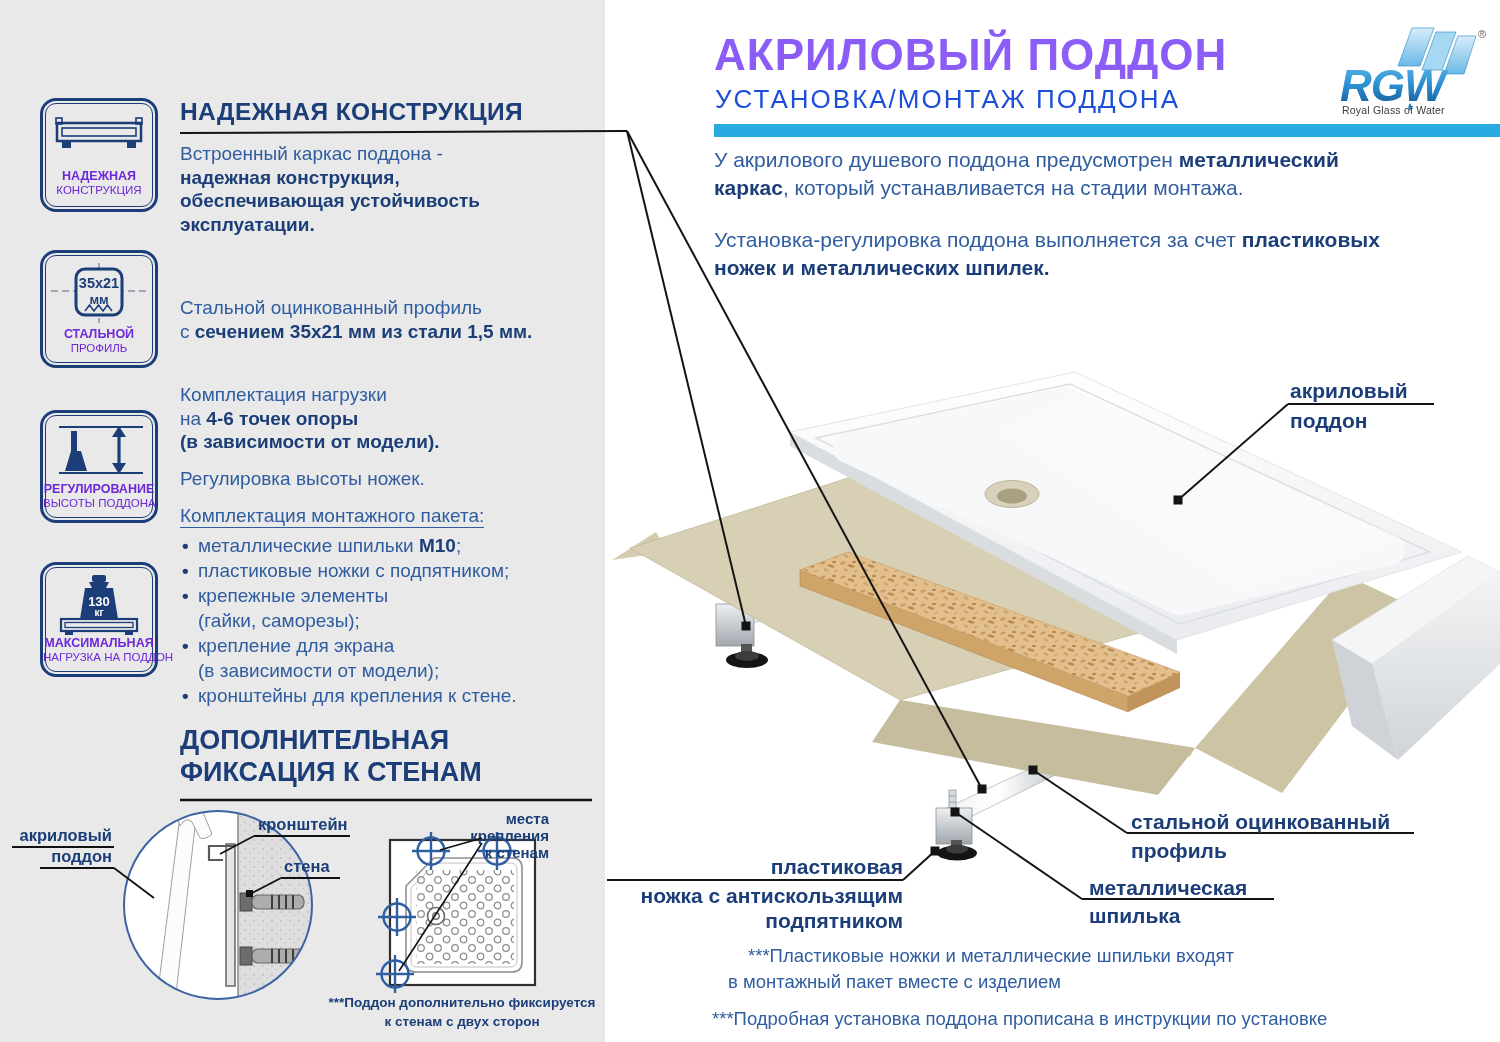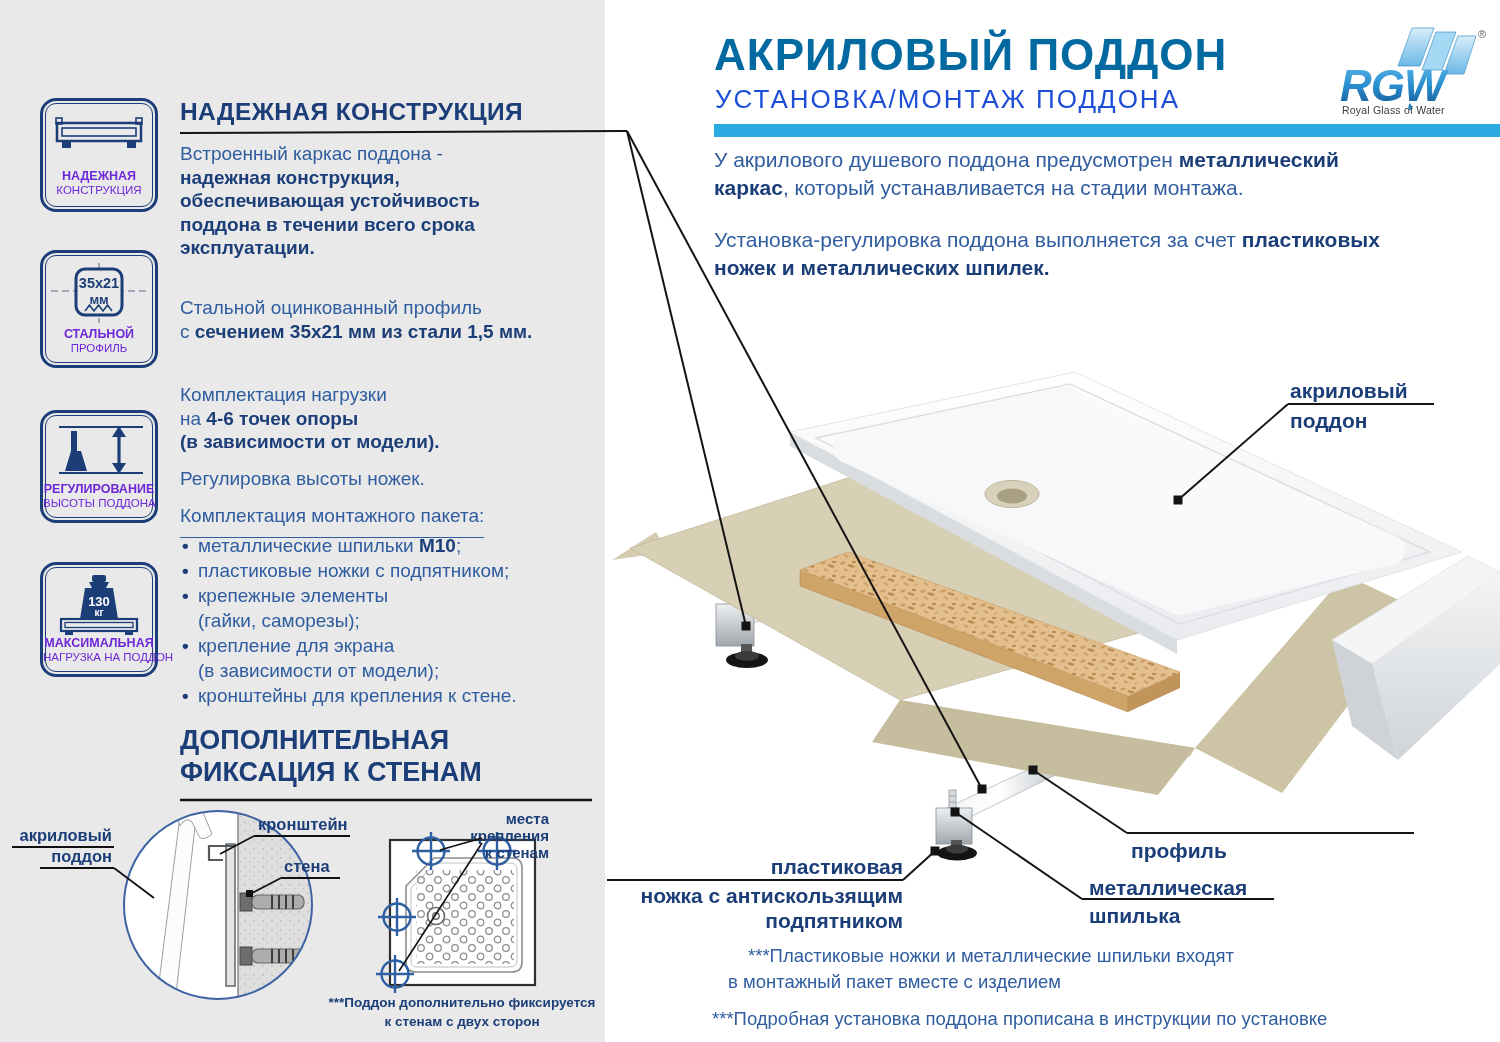"АКРИЛОВЫЙ ПОДДОН" .title { color: #0369a1 -> #8b5cf6 }
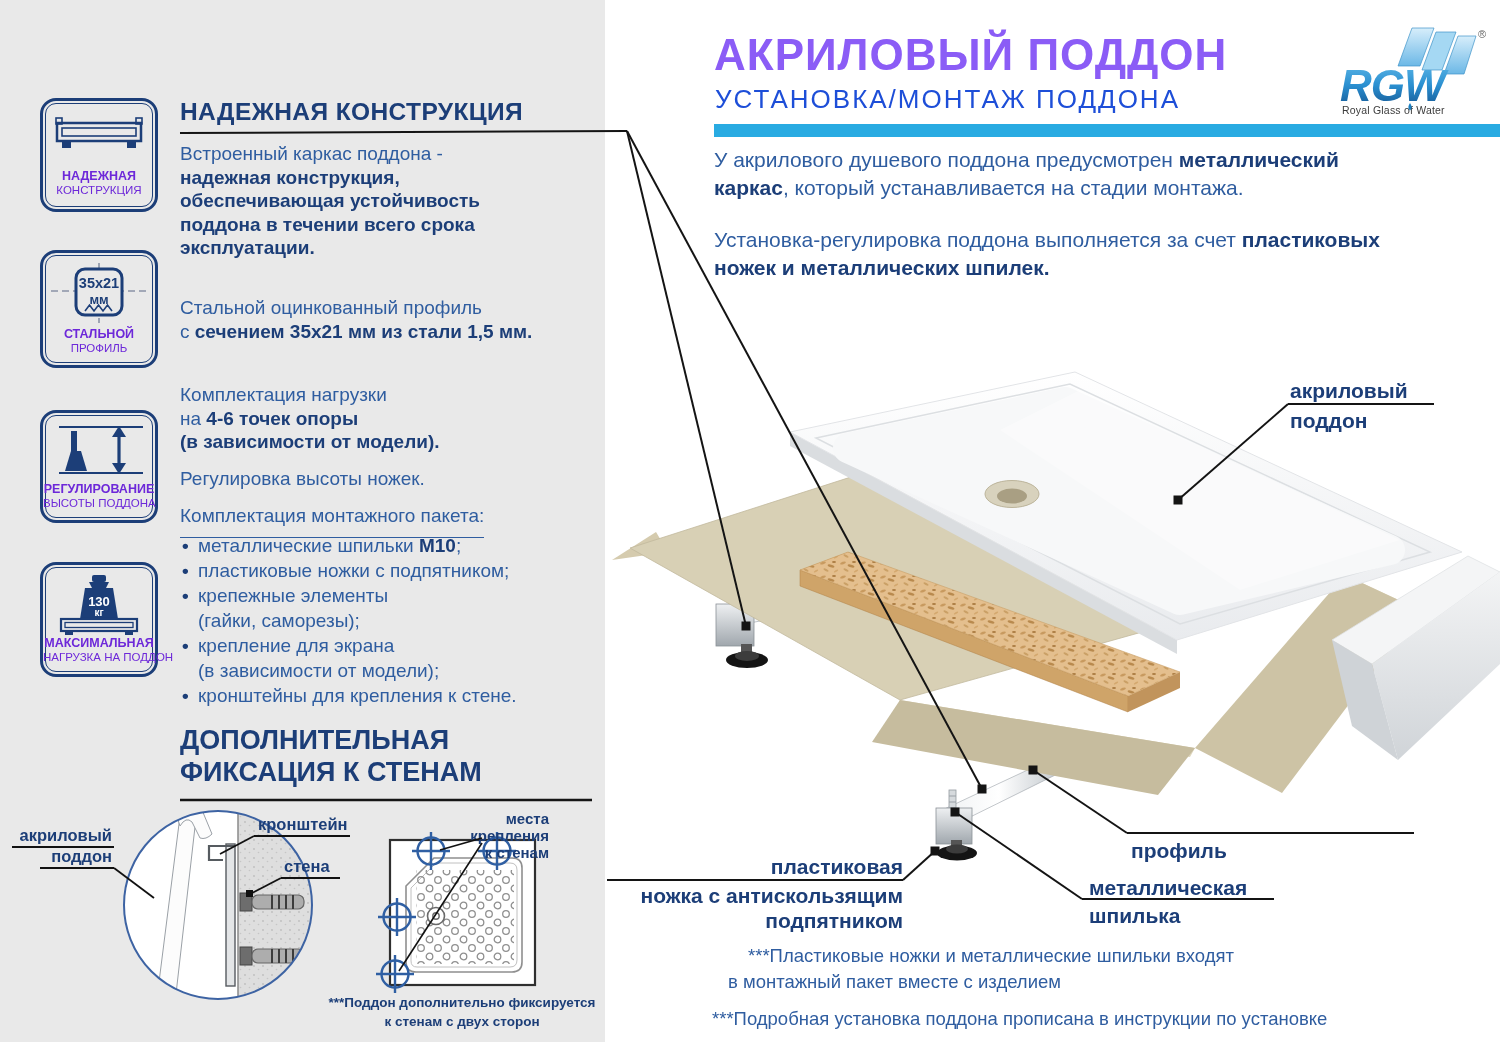"поддона в течении всего срока" div.b { html: <div>поддона в течении всего срока</div> -> none }
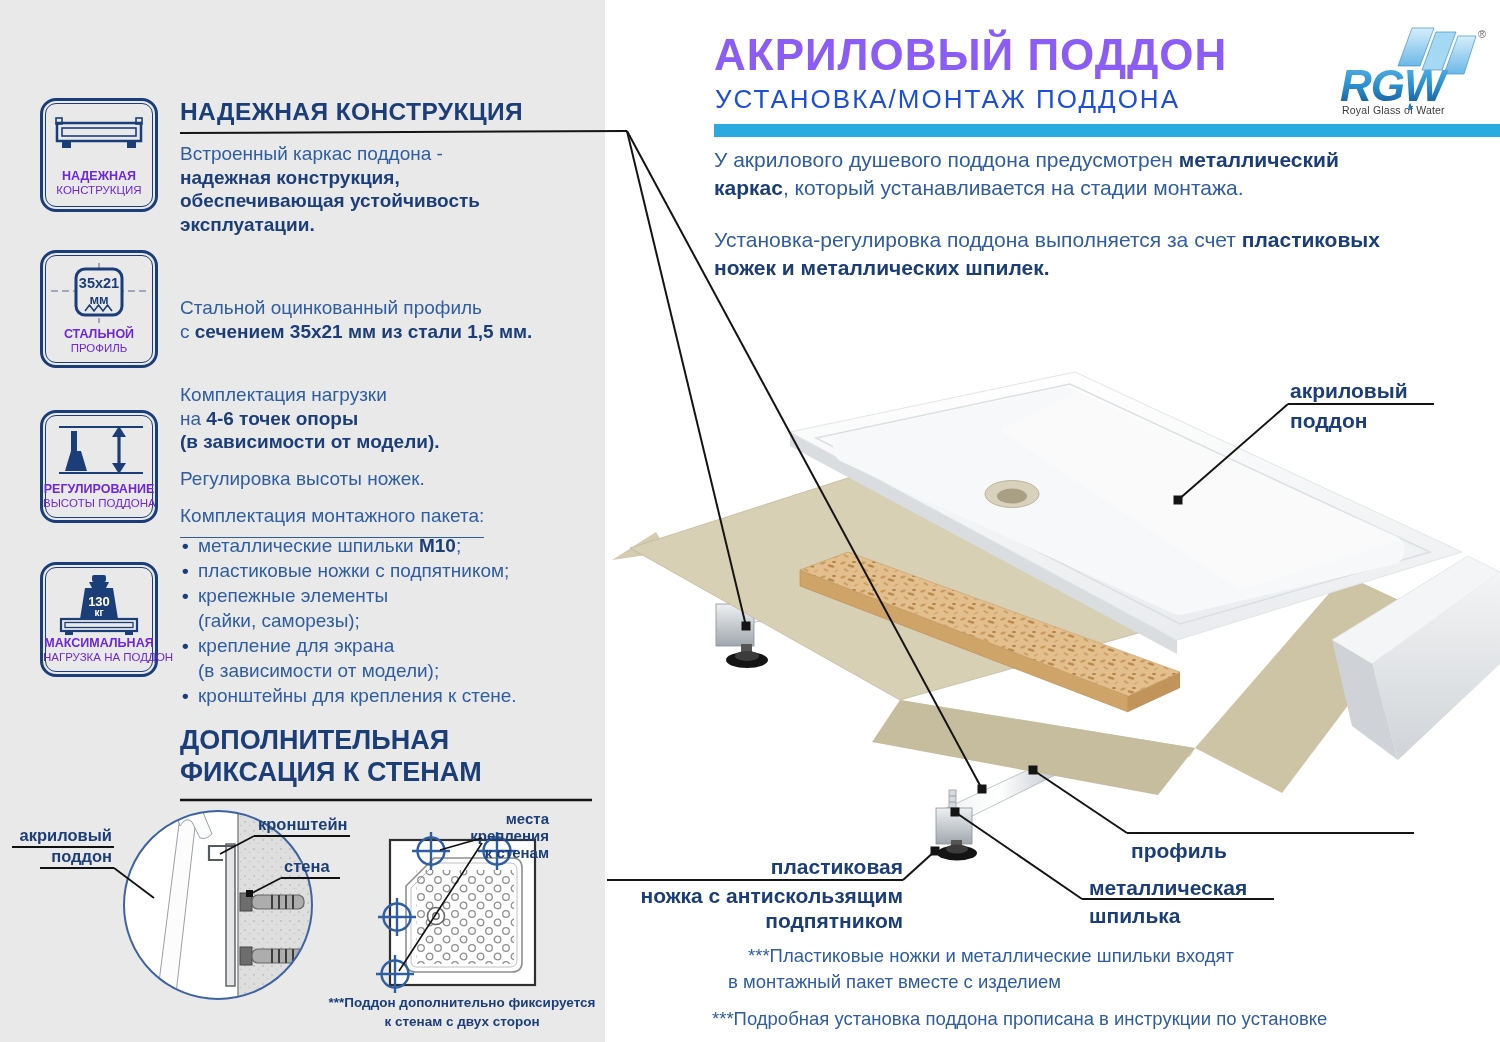"Комплектация монтажного пакета:" .list-h span { padding-bottom: 11px -> 1px }
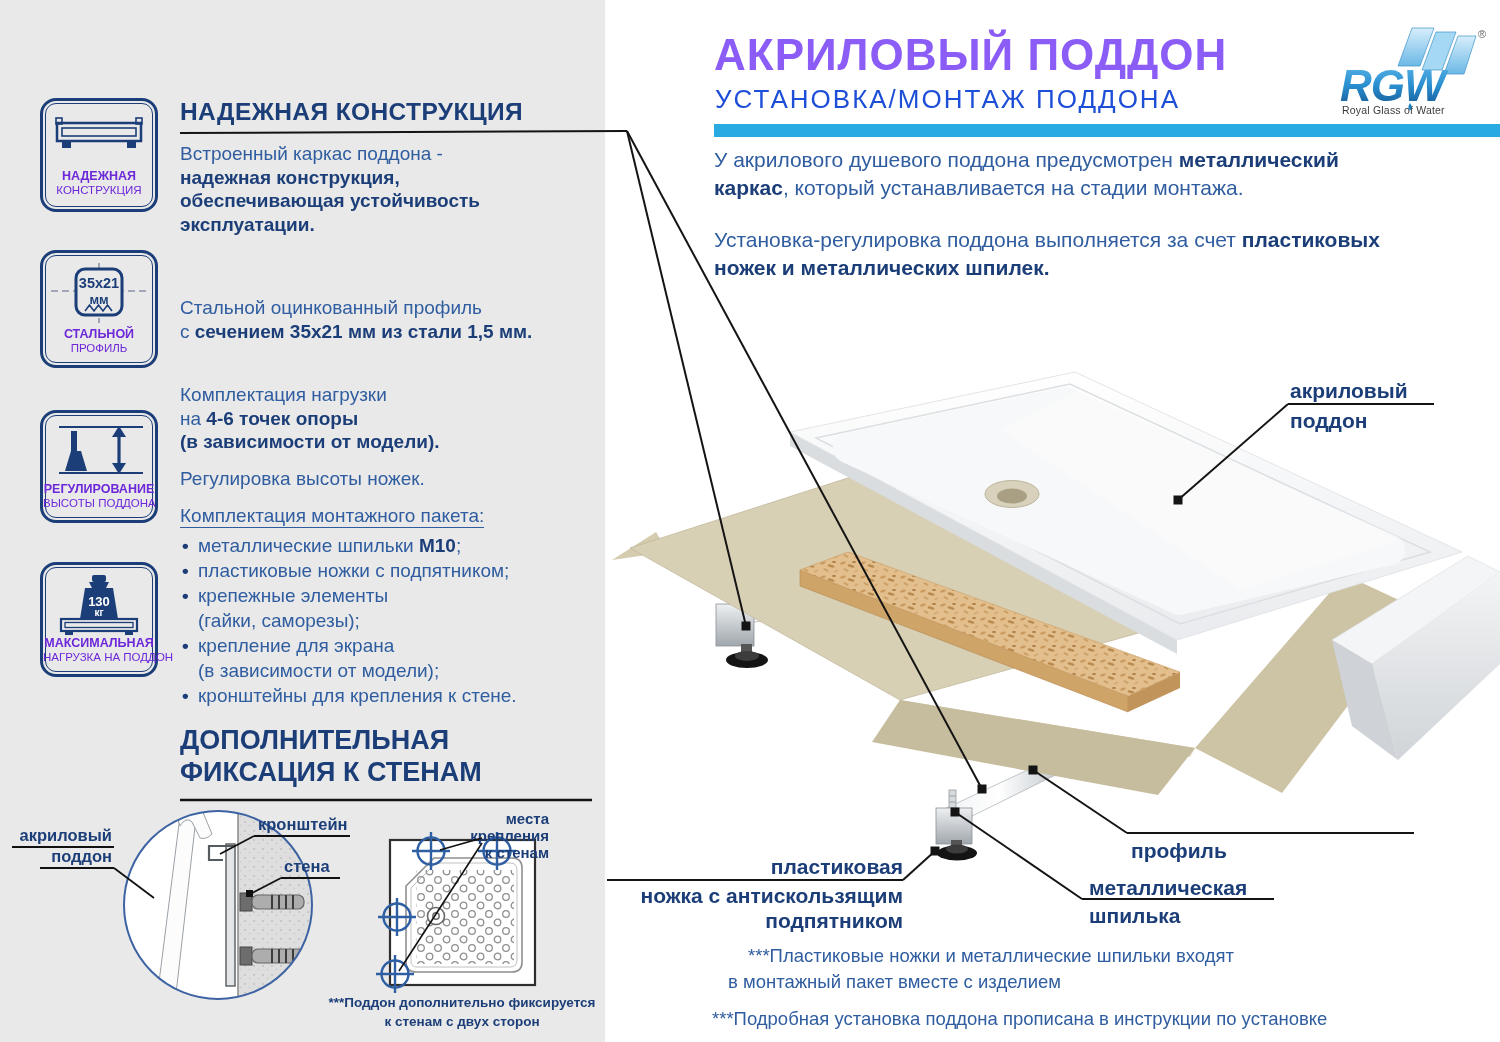"стальной оцинкованный" div.dlab { html: none -> <div> <div>стальной оцинкованный</div> </div> }
